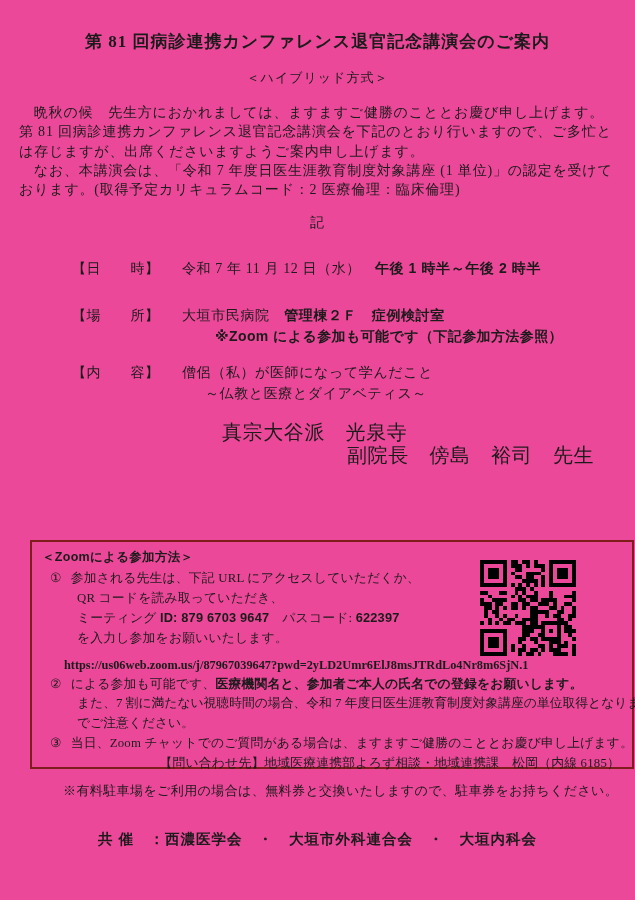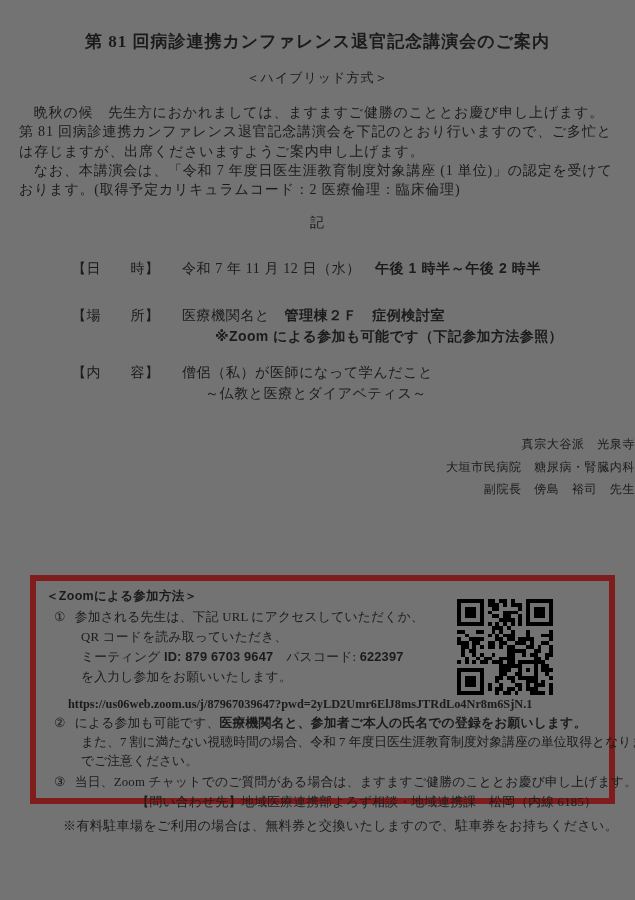"第 81 回病診連携カンファレンス退官記念講演会のご案内" .page { background: #737373 -> #ec4899 }
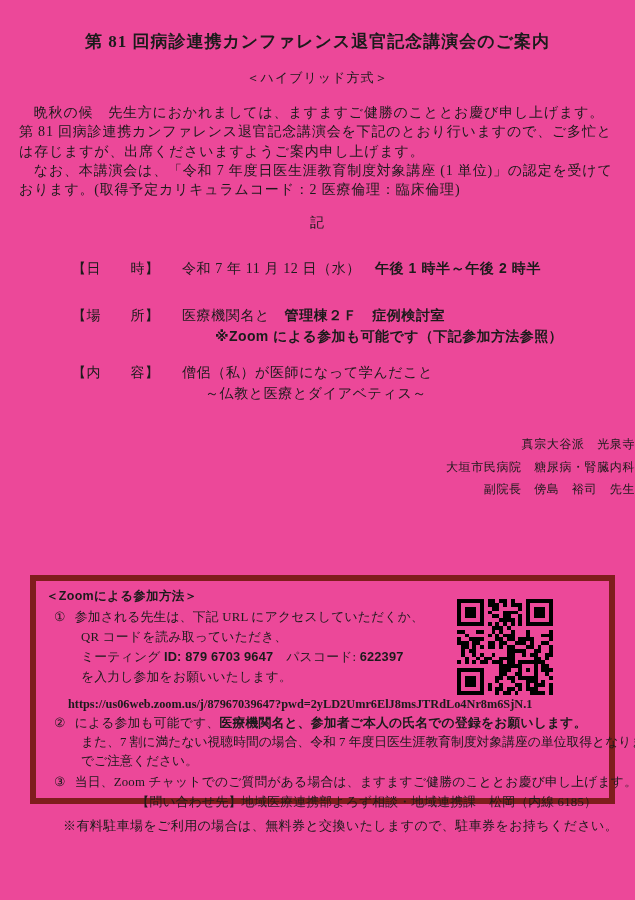"医療機関名と" span { text: 医療機関名と -> 大垣市民病院 }
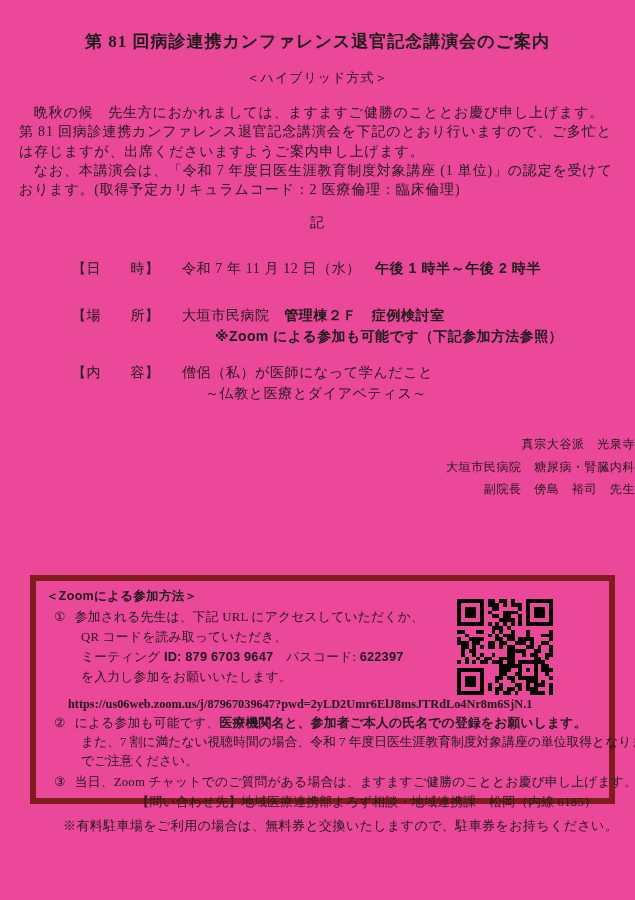"真宗大谷派 光泉寺" .speaker { font-size: 12px -> 20px; margin-top: 30px -> 18px; text-align: right -> none }
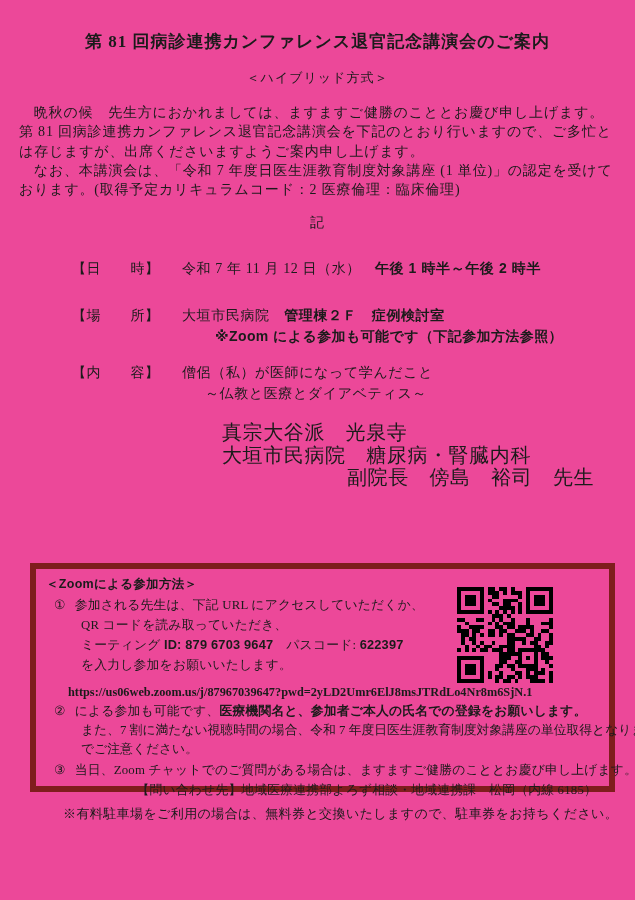"大垣市民病院 糖尿病・腎臓内科" div.nowrap { html: <div>大垣市民病院 糖尿病・腎臓内科</div> -> none }
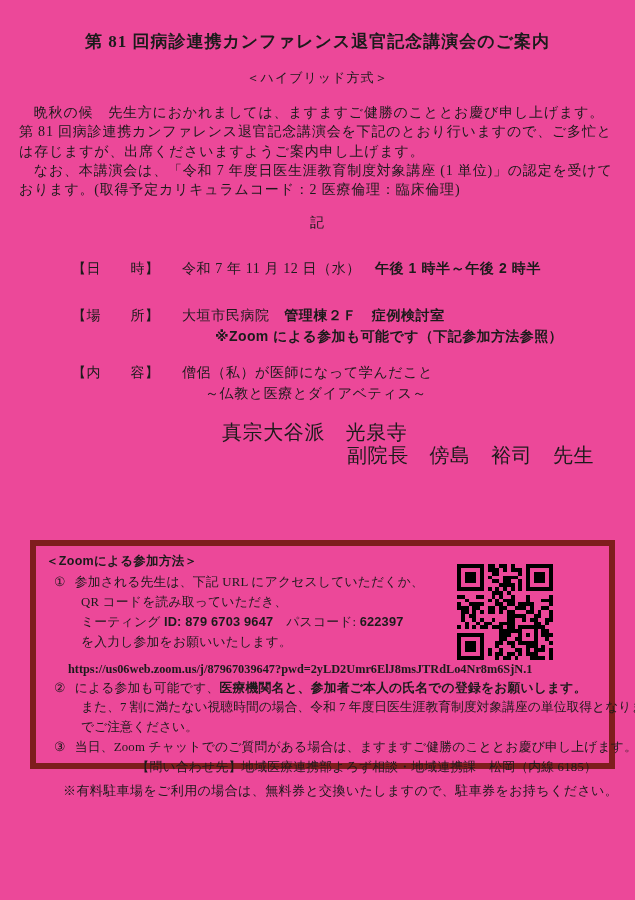"＜Zoomによる参加方法＞" .zbox { border: 6px solid #7f1d1d -> 2px solid #7f1d1d; margin: 74px 20px 0 30px -> 74px 1px 0 30px }
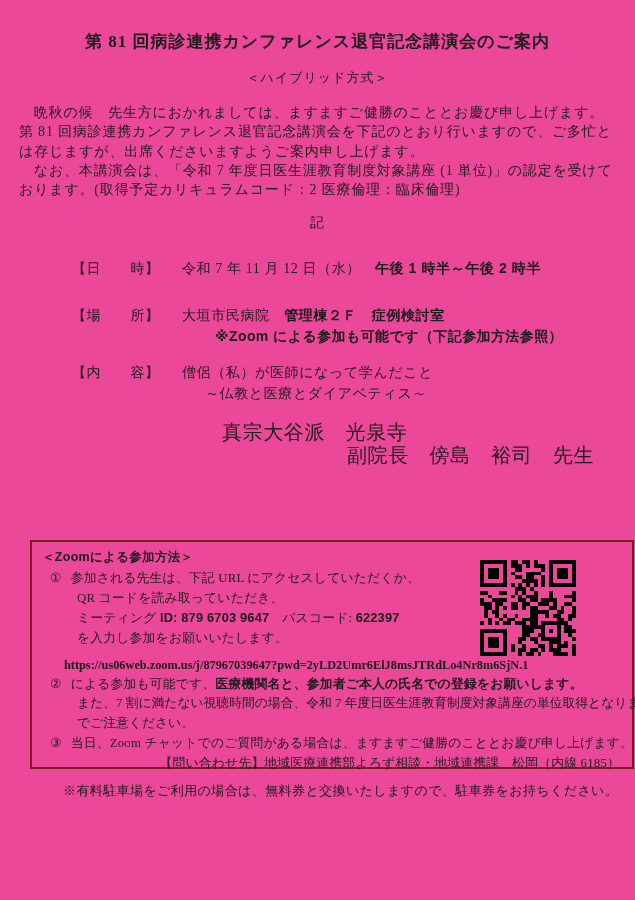"共 催 ：西濃医学会 ・ 大垣市外科連合会" div.cosponsor { html: none -> <div>共 催 ：西濃医学会 ・ 大垣市外科連合会 ・ 大垣内科会</div> }
